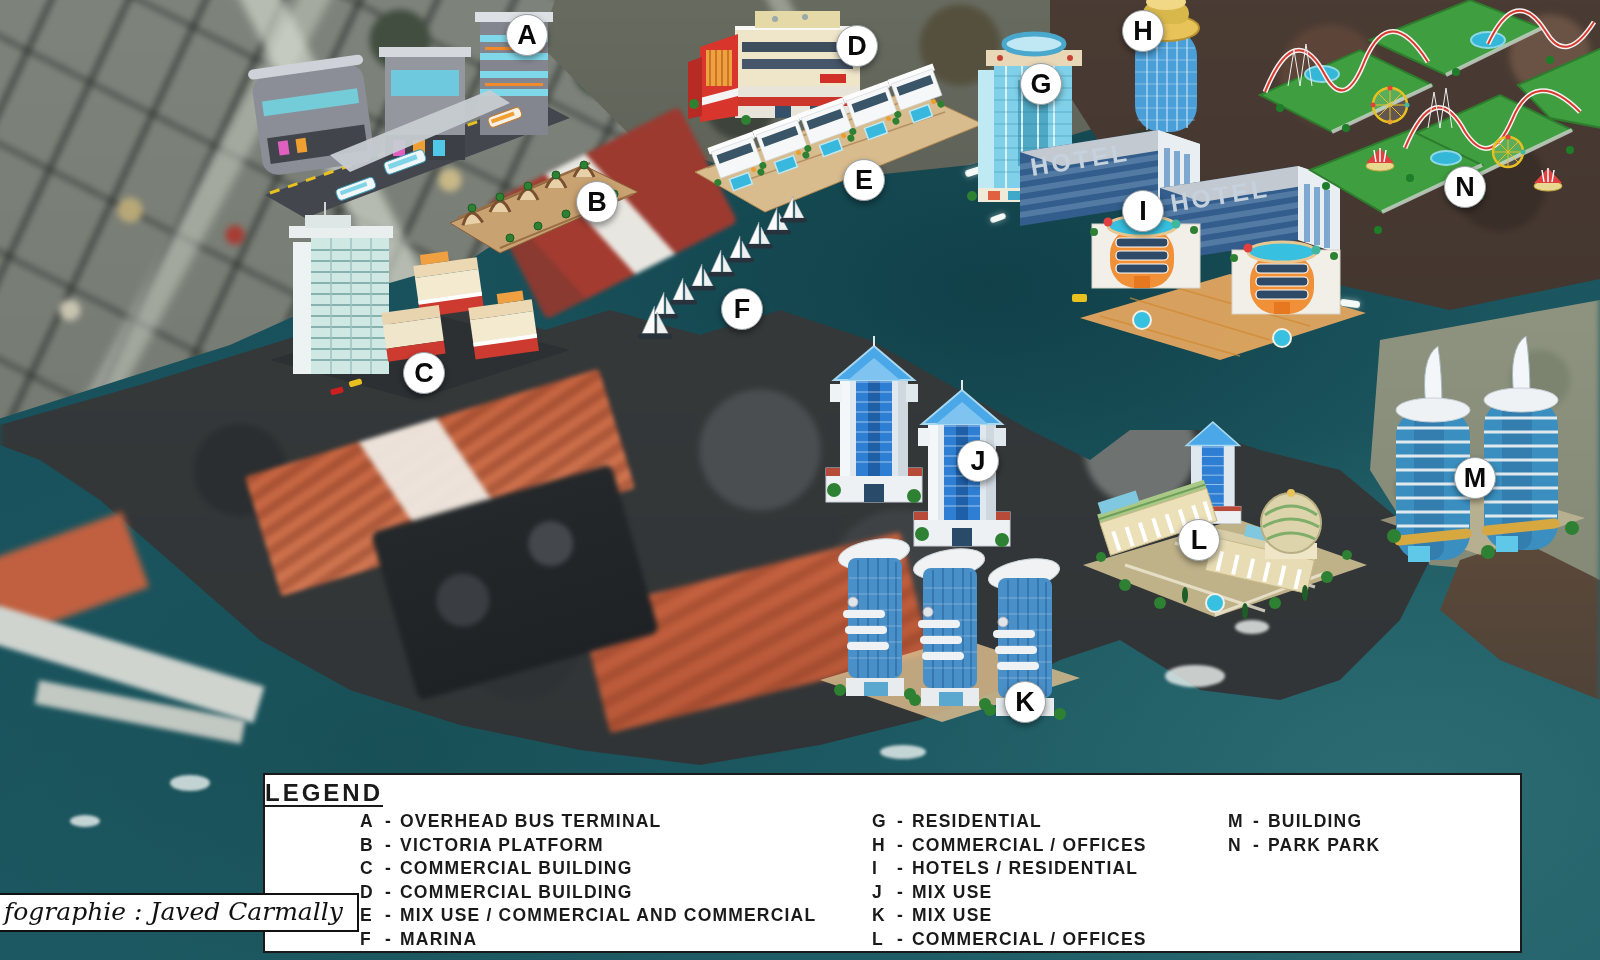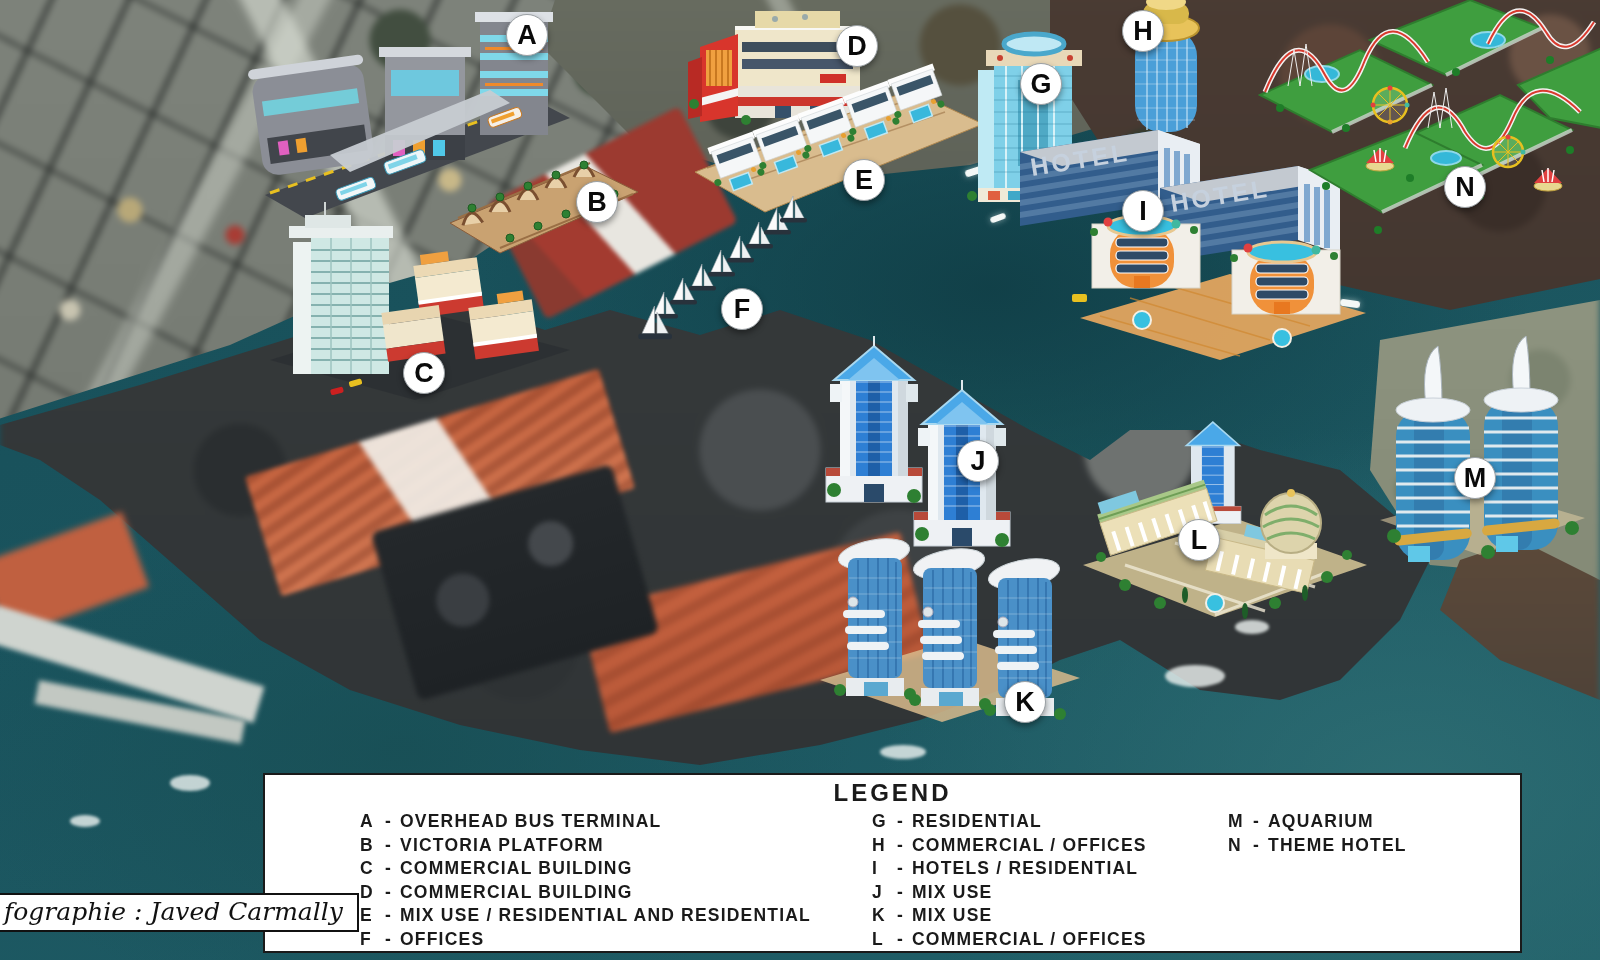"LEGEND" .legend-title { text-align: center -> none; text-decoration: none -> underline }
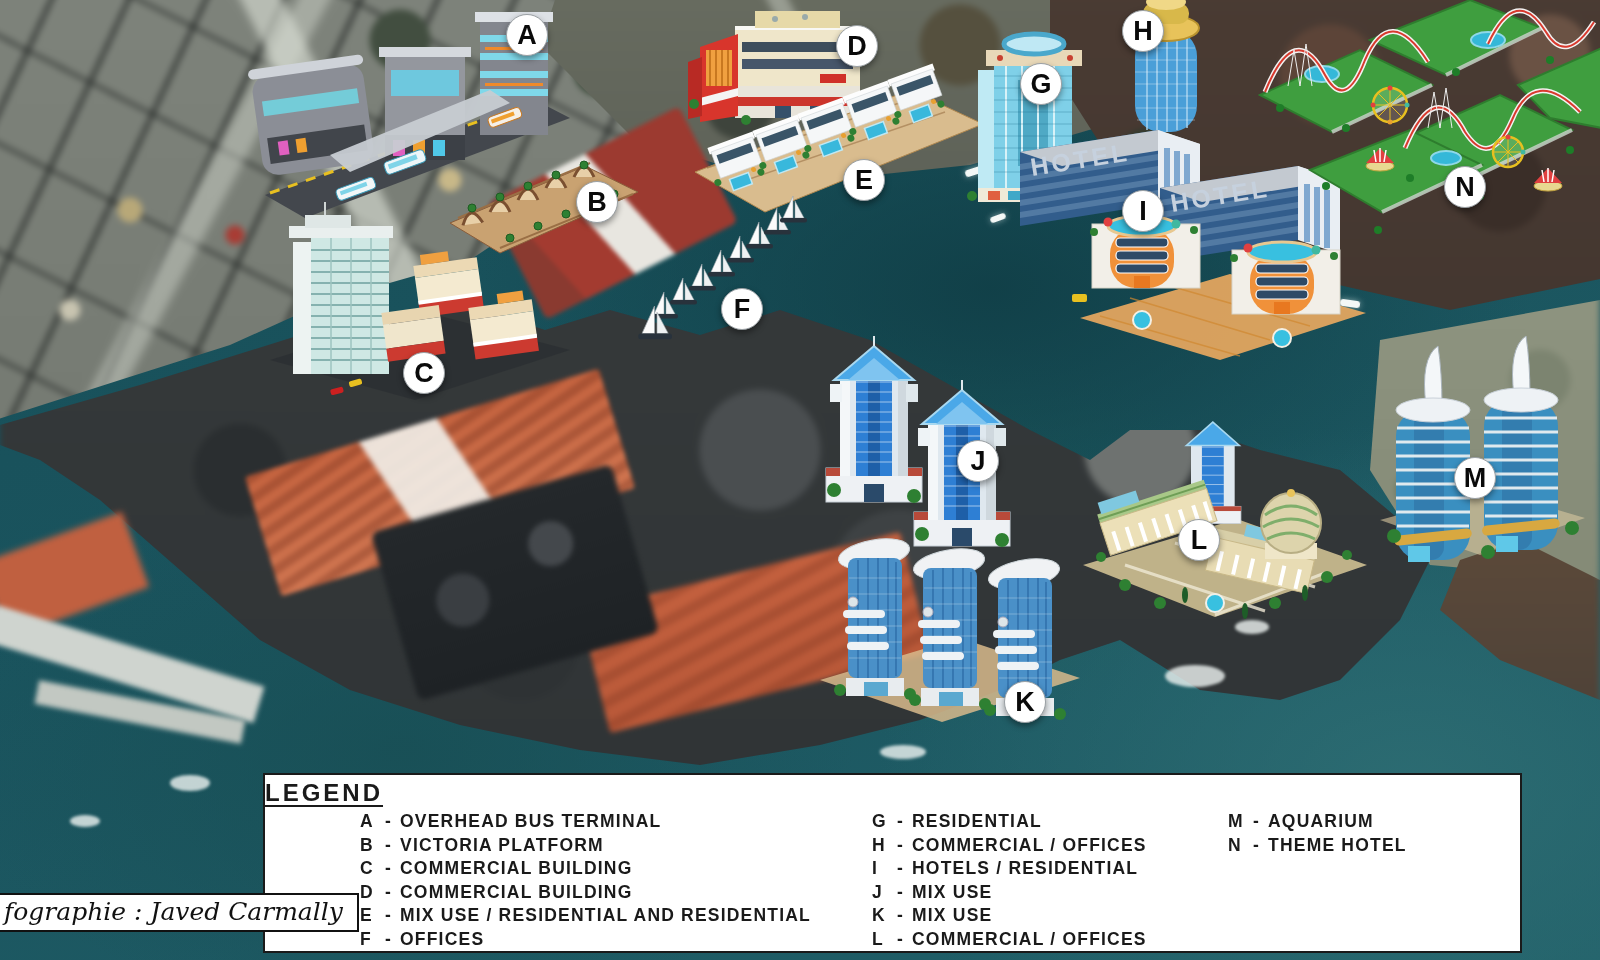"AQUARIUM" span.ln { text: AQUARIUM -> BUILDING }
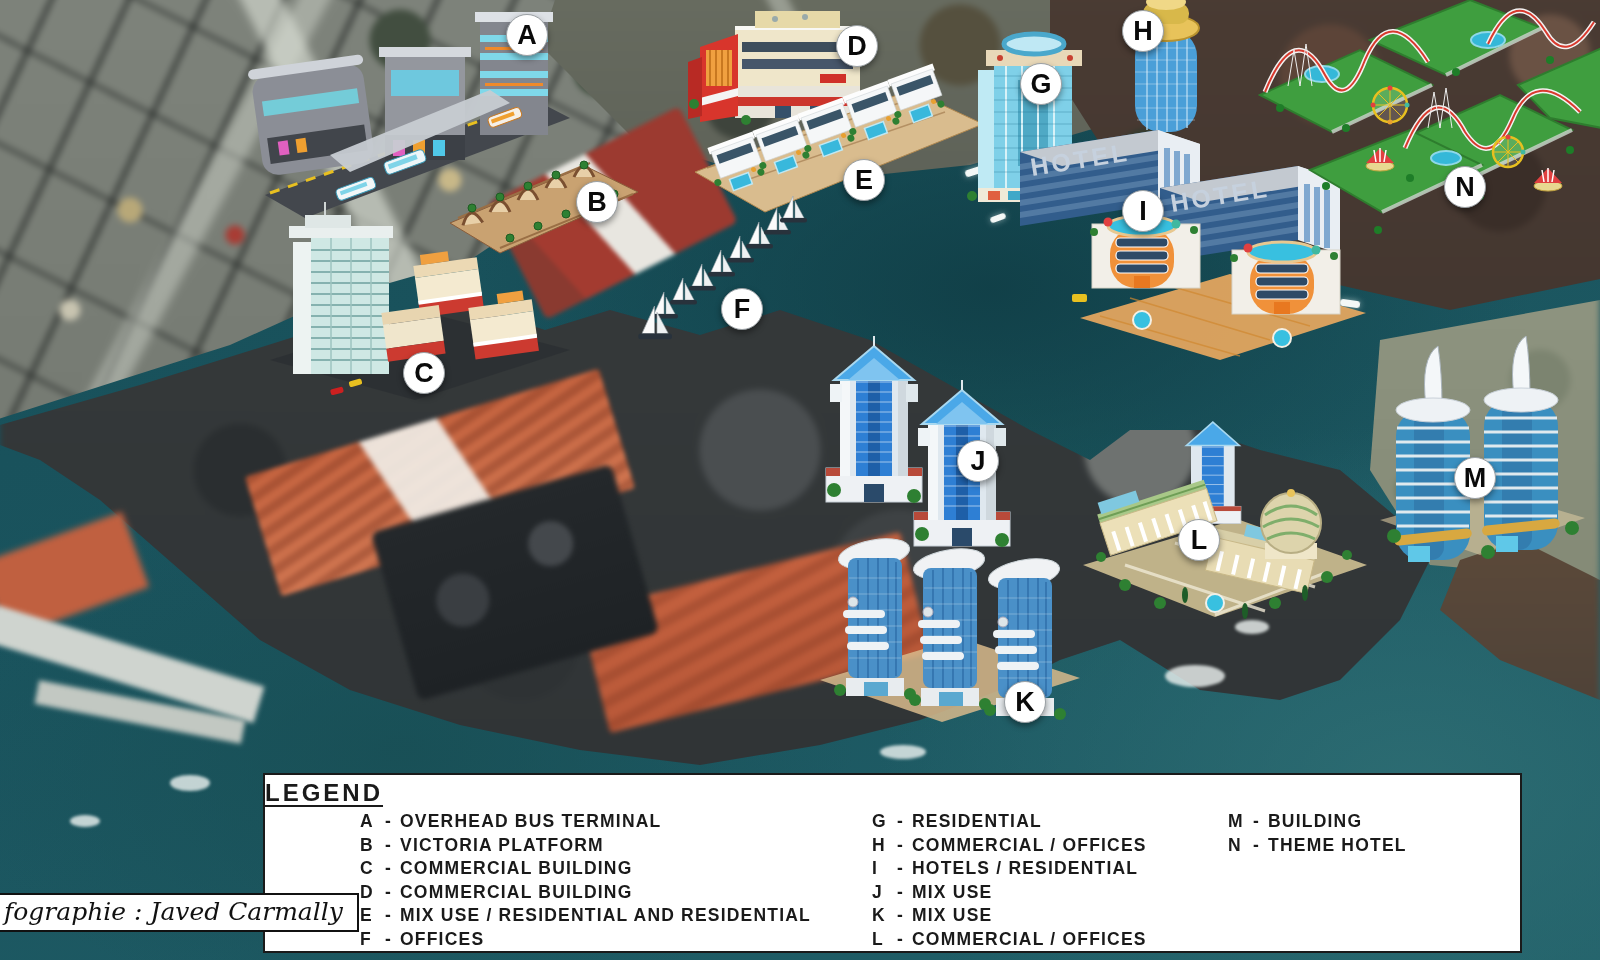"THEME HOTEL" span.ln { text: THEME HOTEL -> PARK PARK }
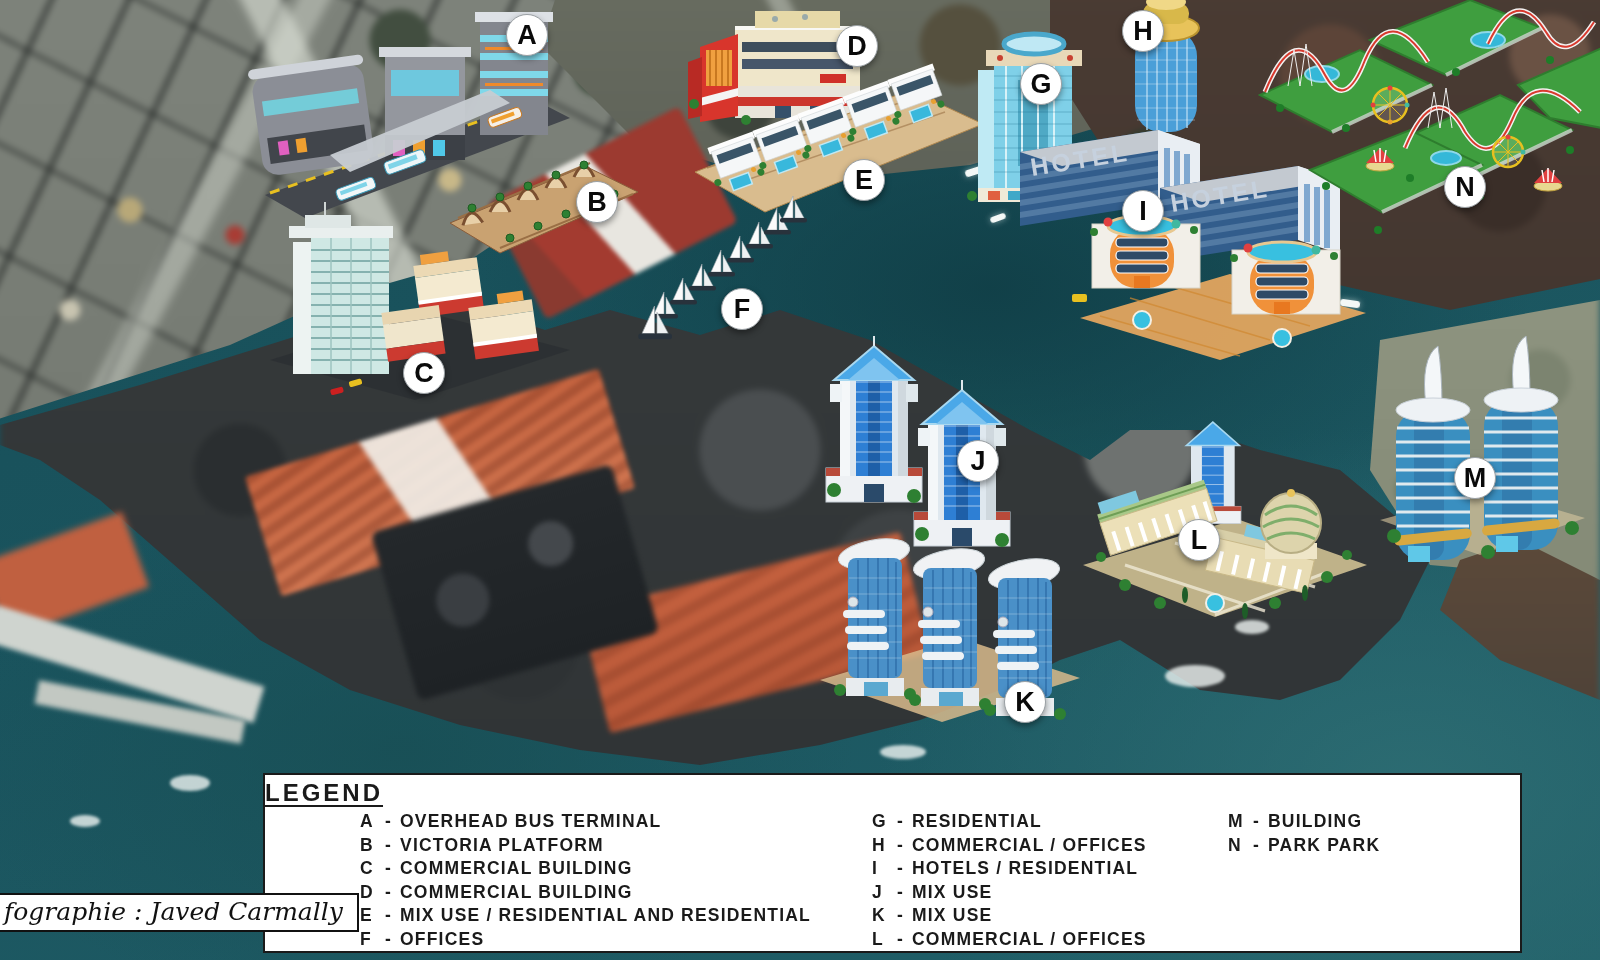"MIX USE / RESIDENTIAL AND" span.ln { text: RESIDENTIAL AND RESIDENTIAL -> COMMERCIAL AND COMMERCIAL }
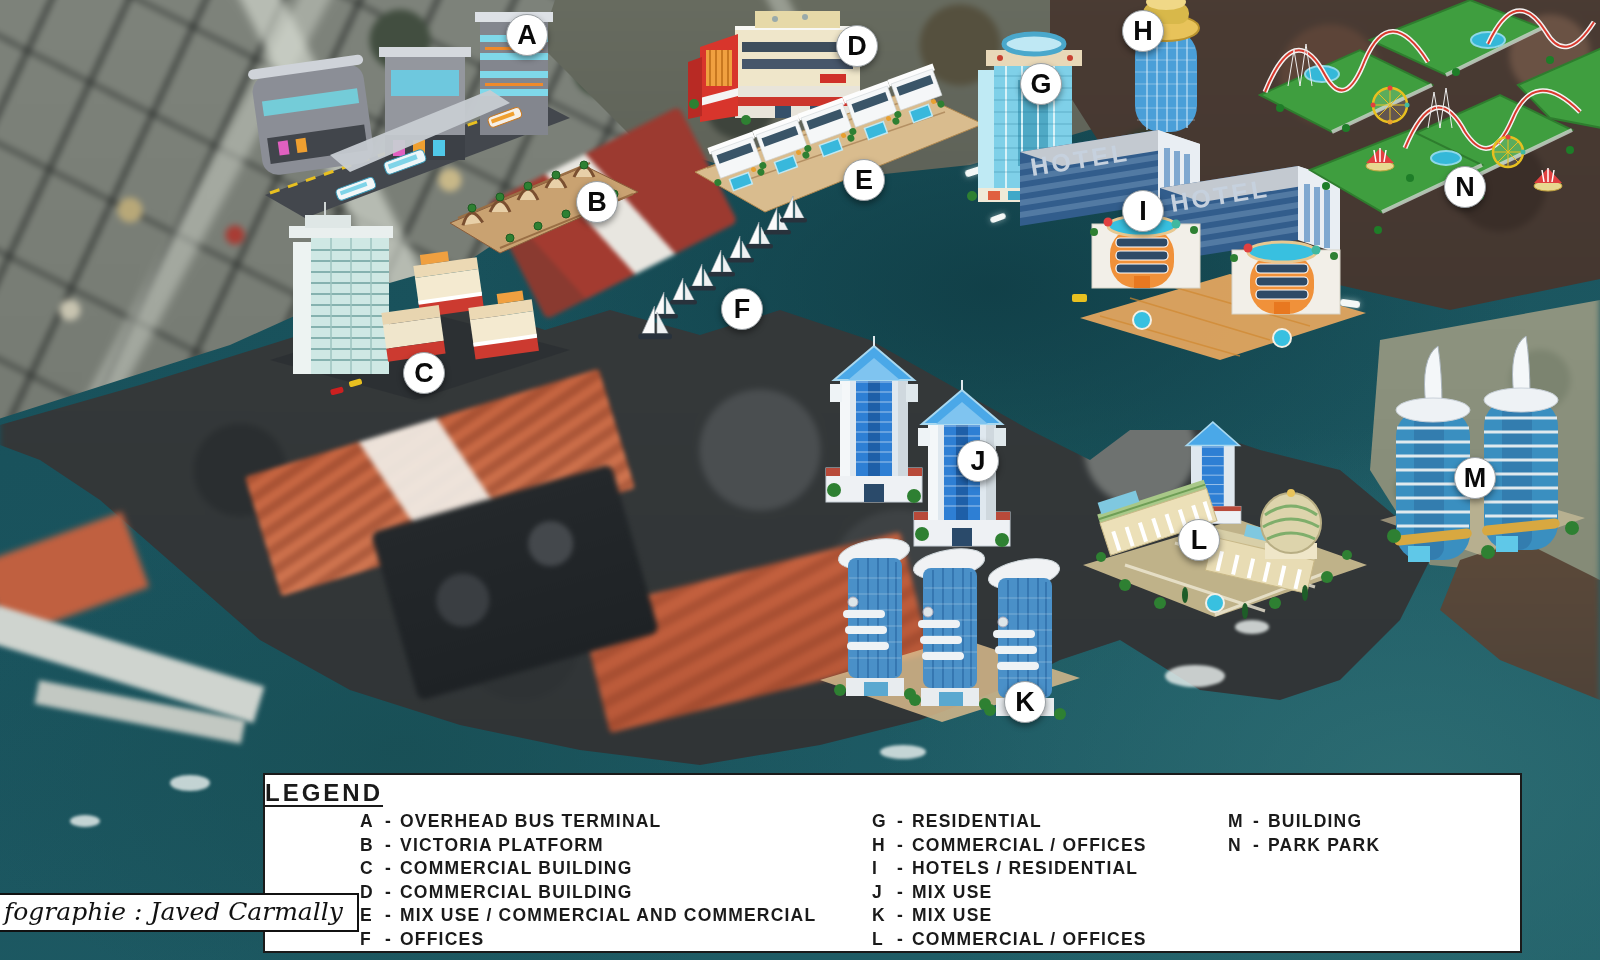"OFFICES" span.ln { text: OFFICES -> MARINA }
